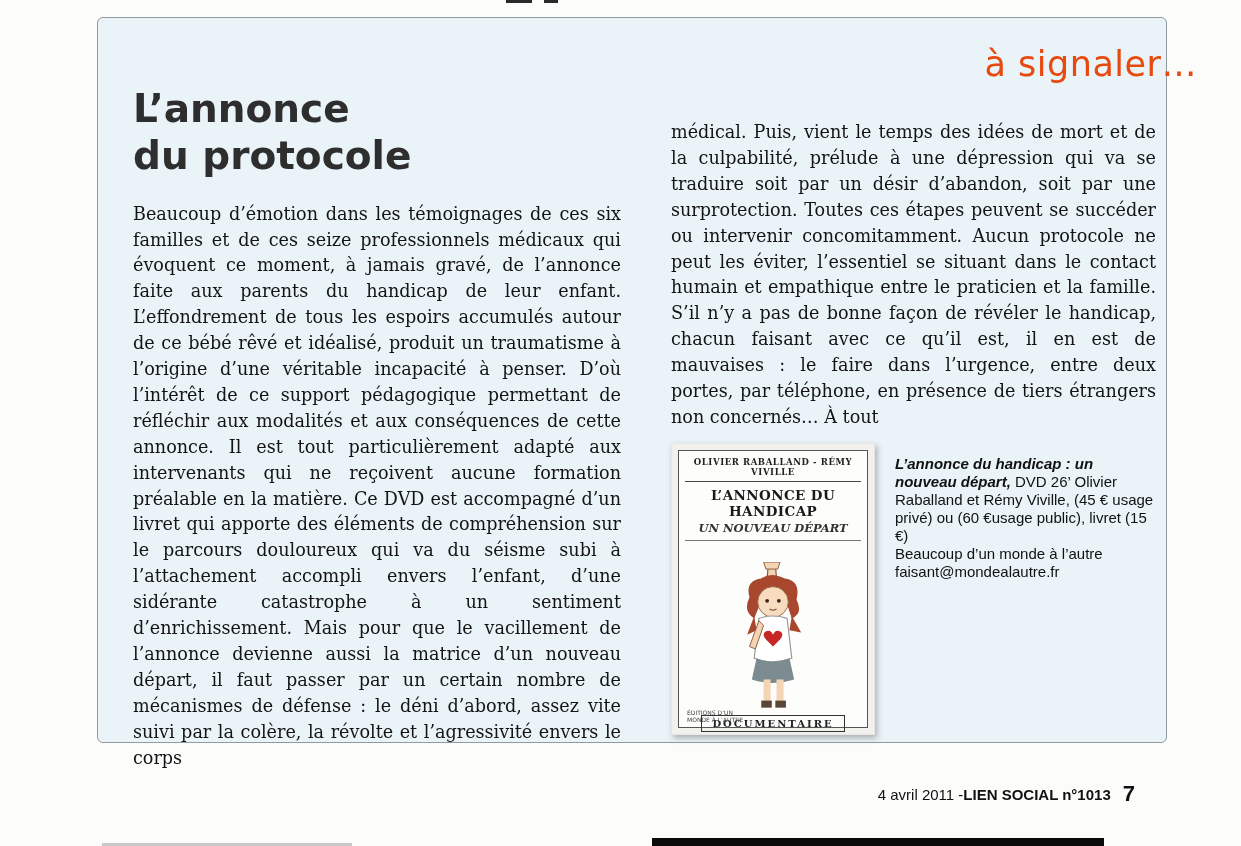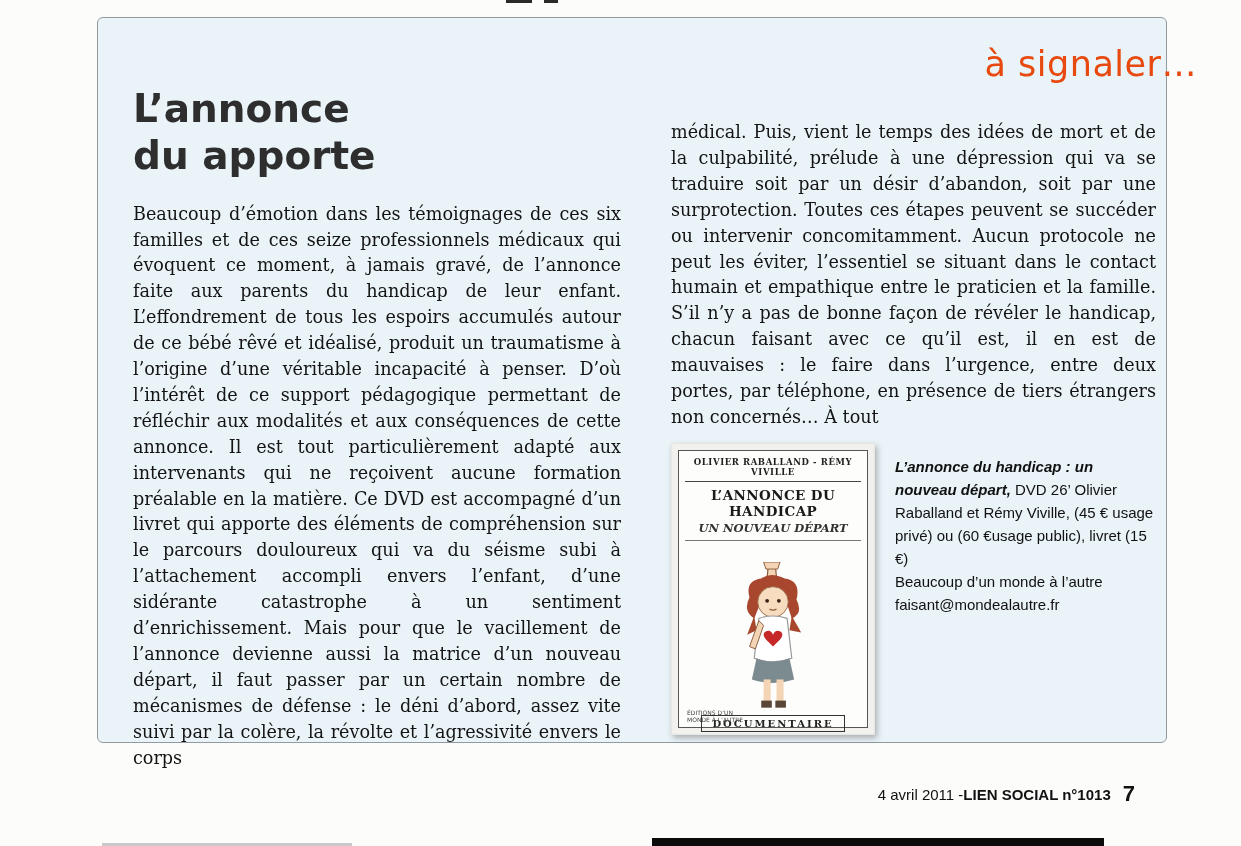"L’annonce" h1.article-title { text: apporte -> protocole }
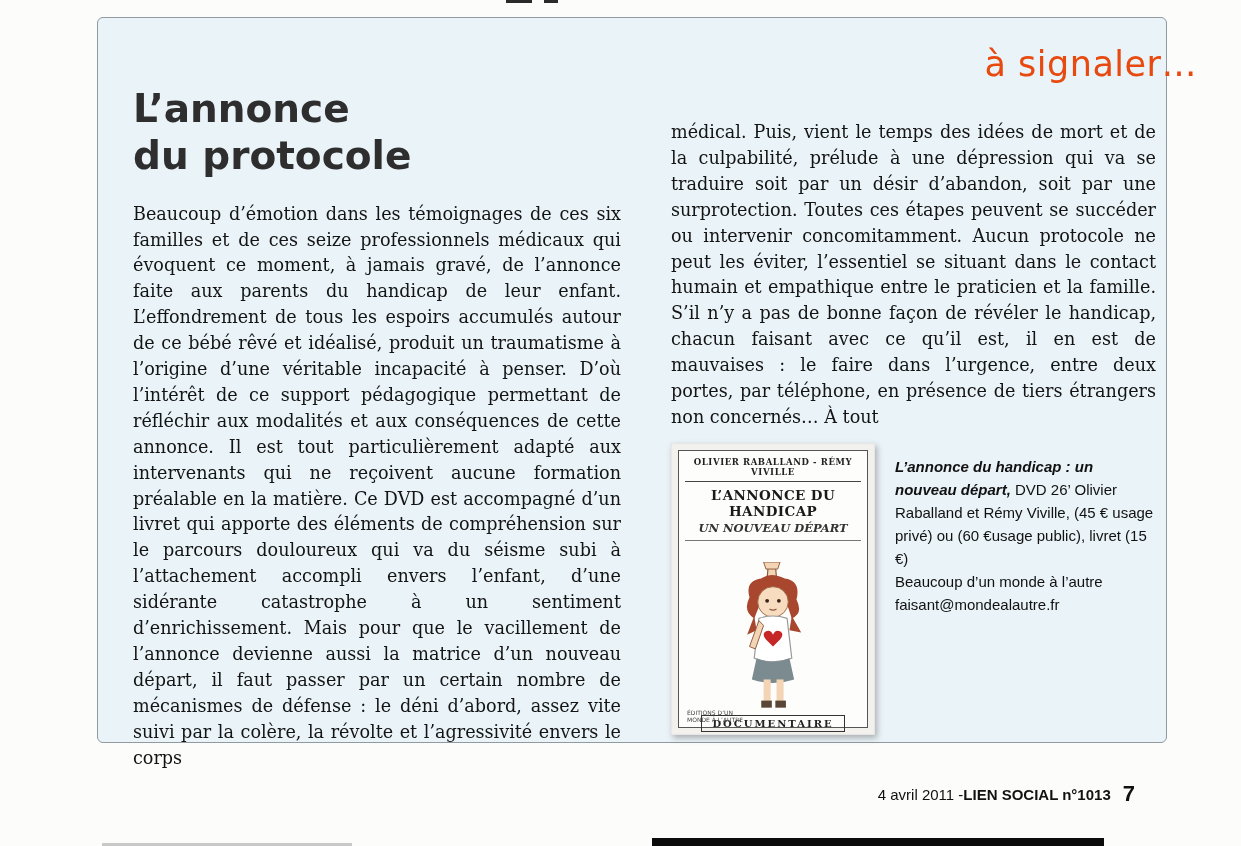"L’annonce du handicap : un" .caption { line-height: 23px -> 18px }
